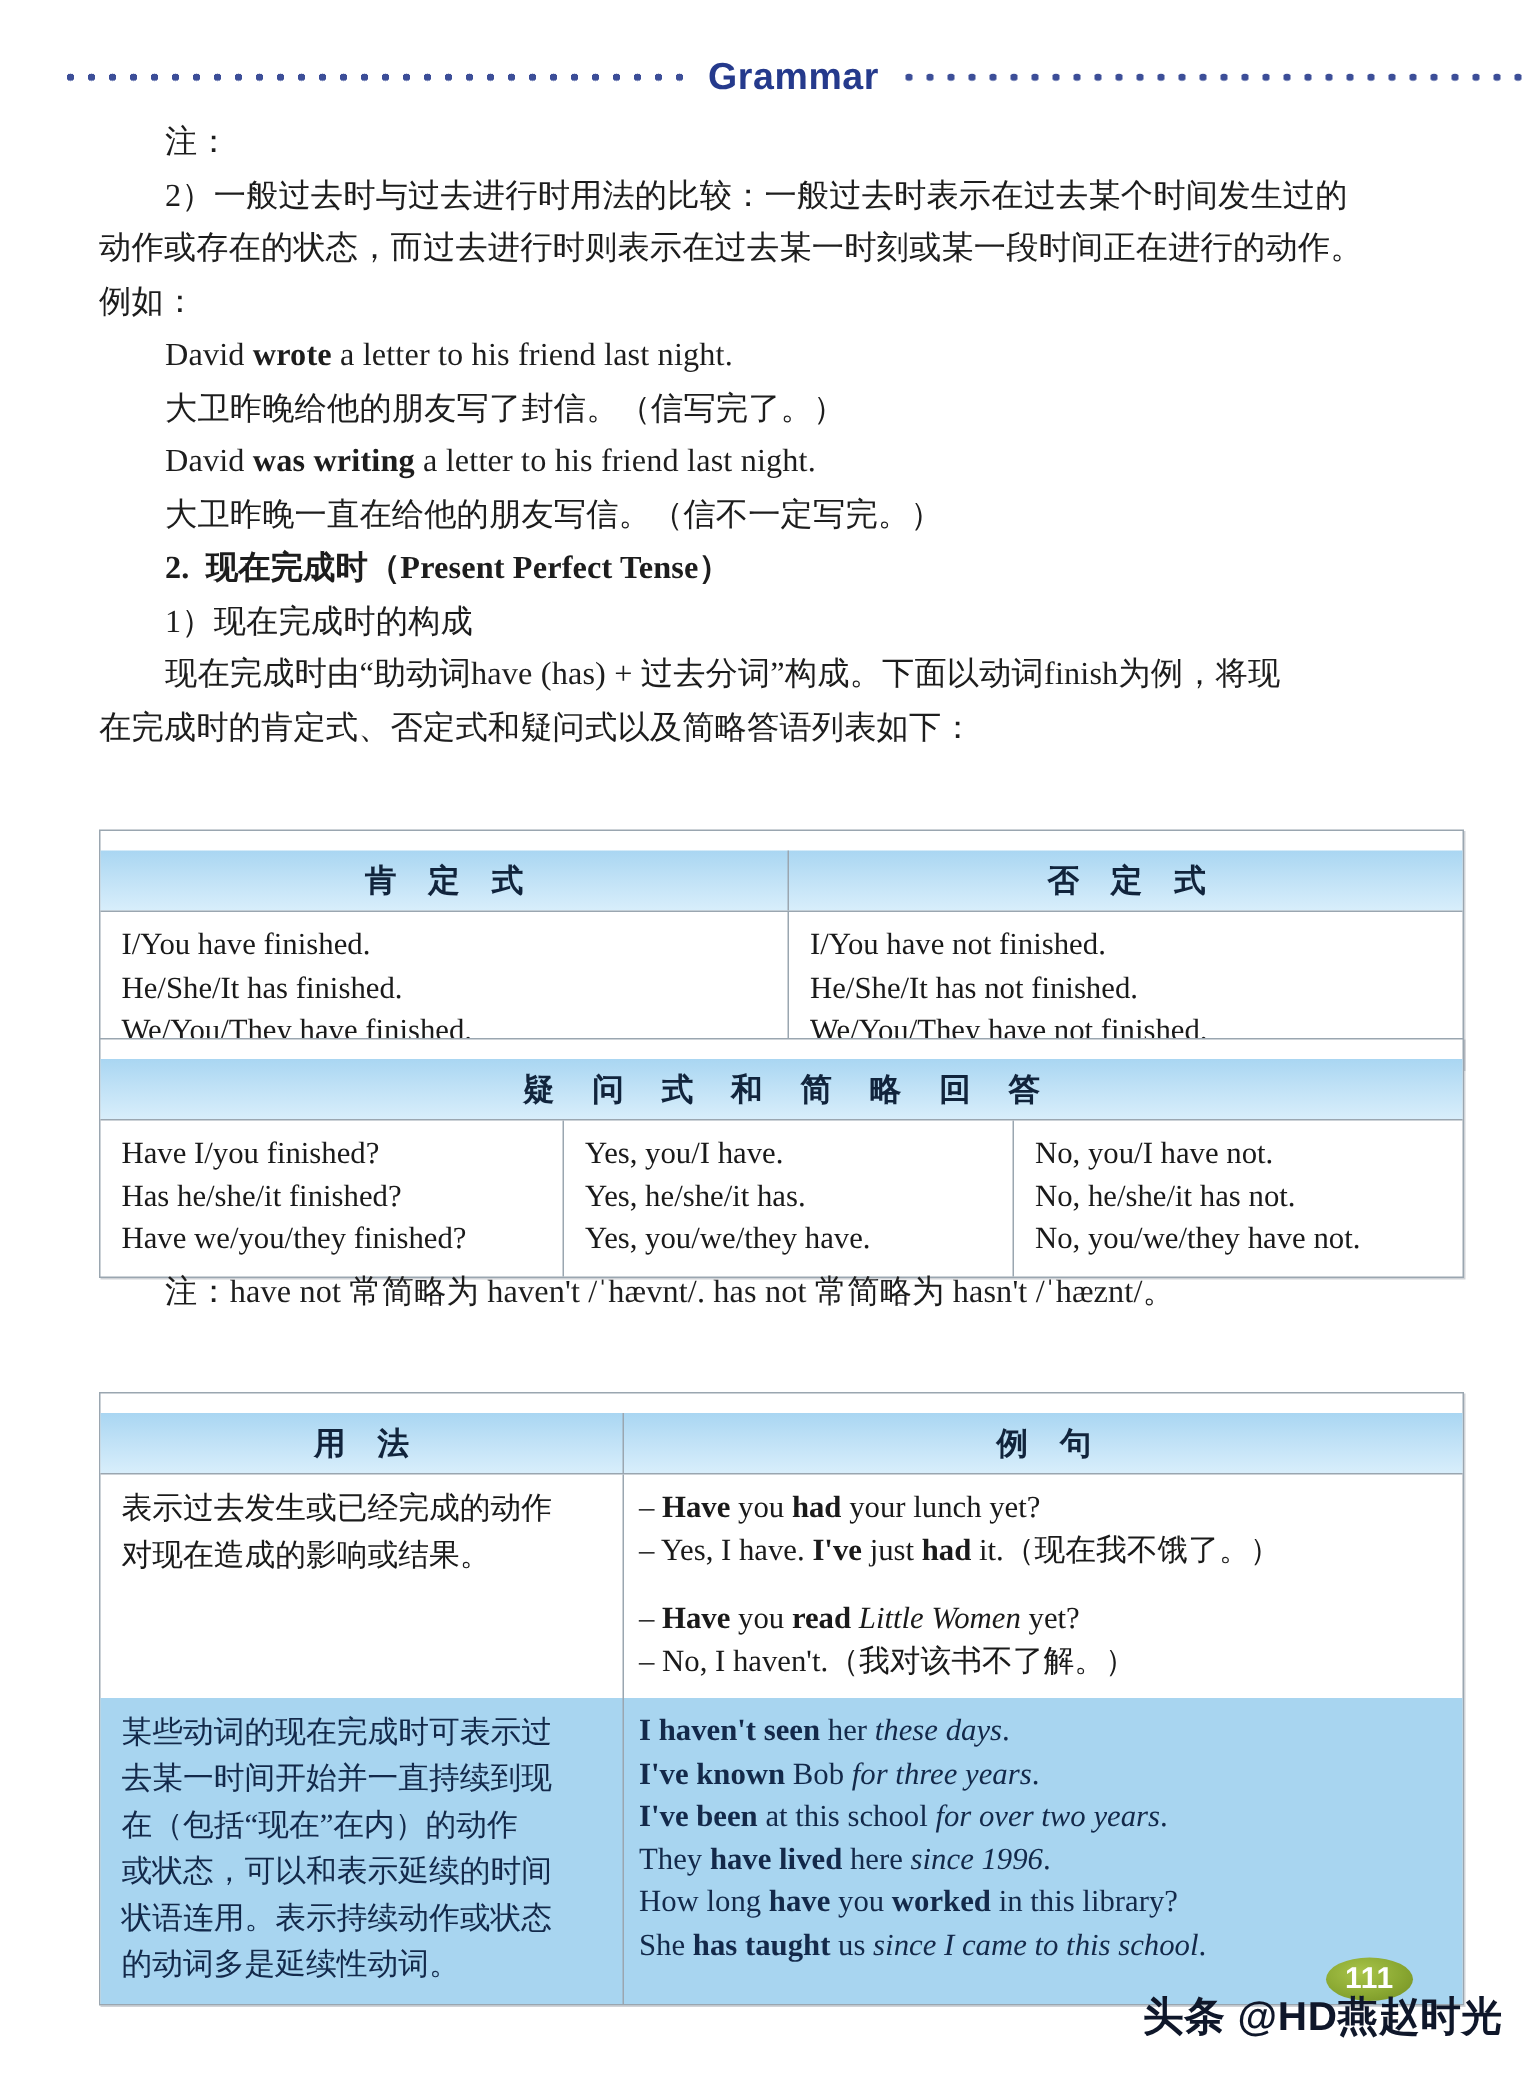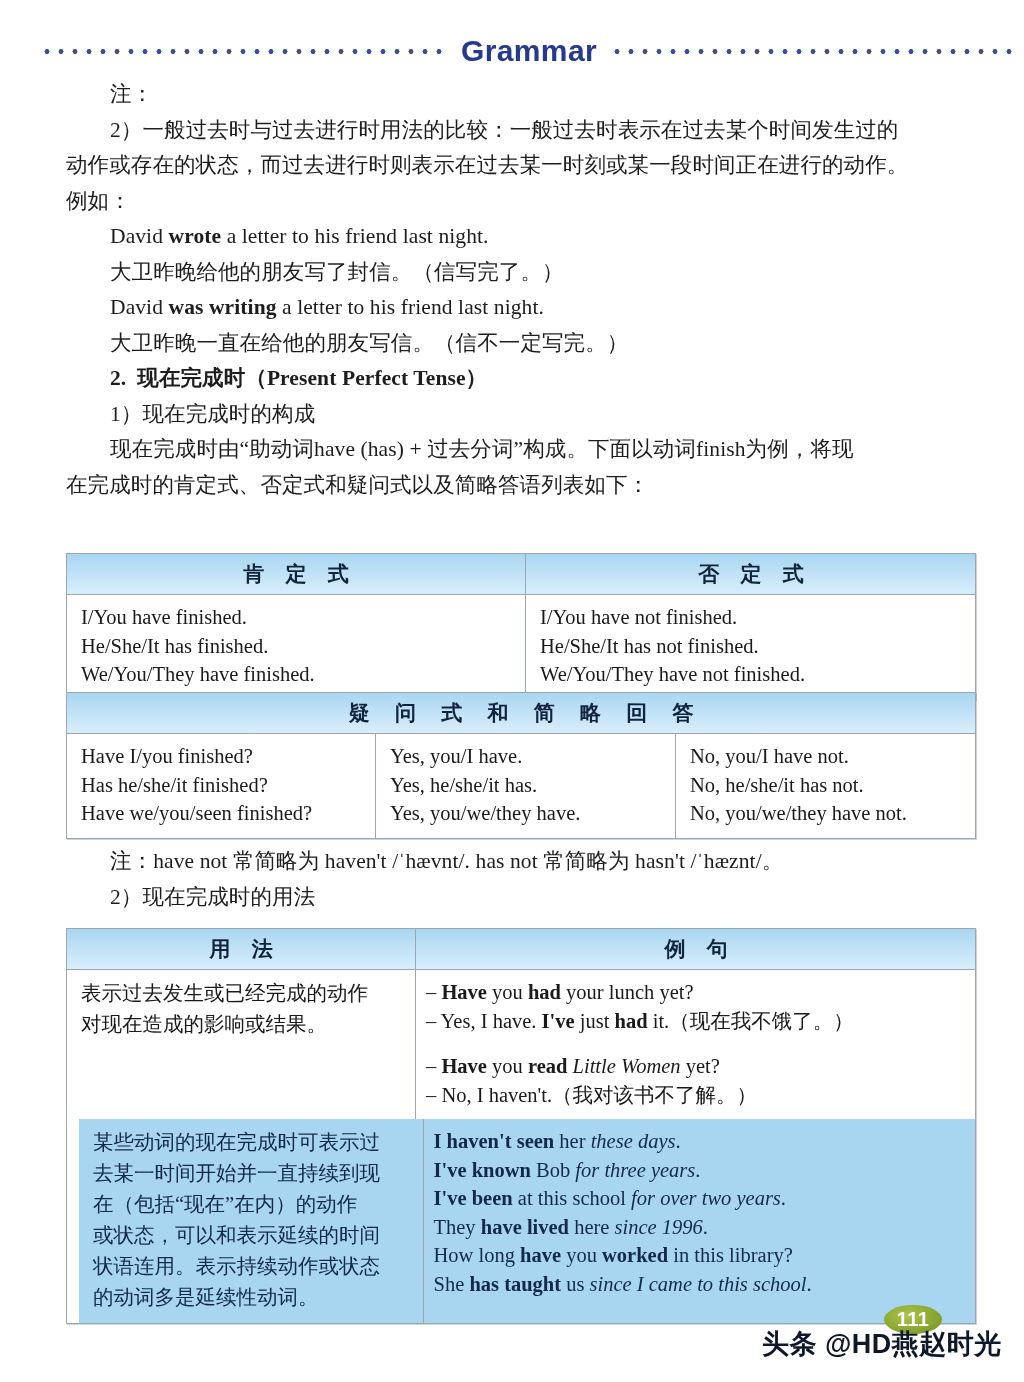"Grammar" .header-title { font-size: 30px -> 25px }
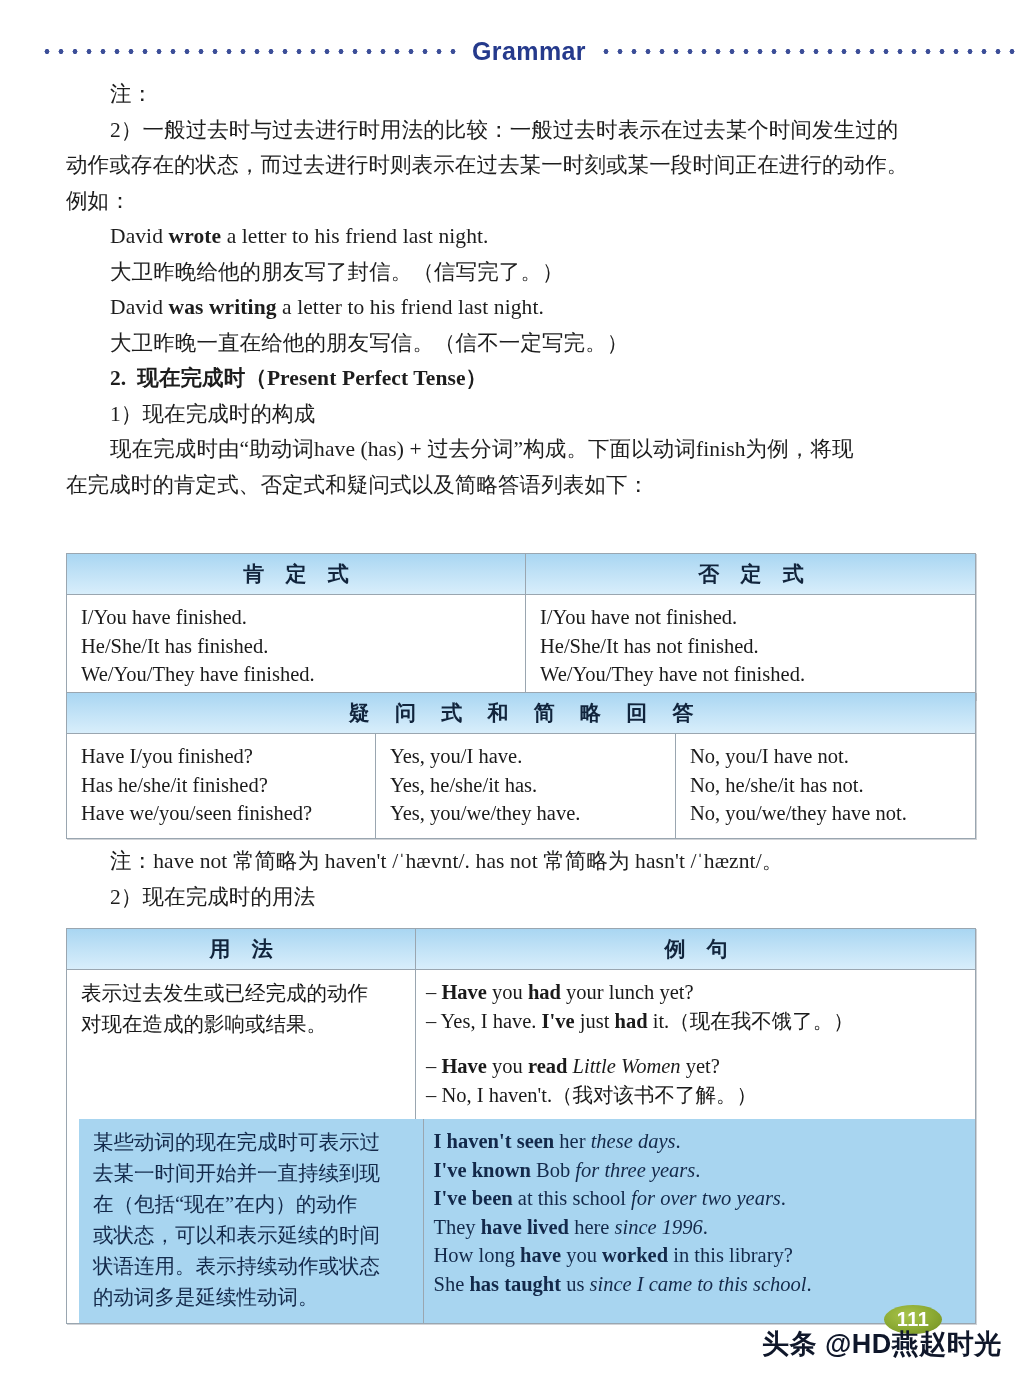"肯 定 式" .thead { margin-top: none -> 13px }
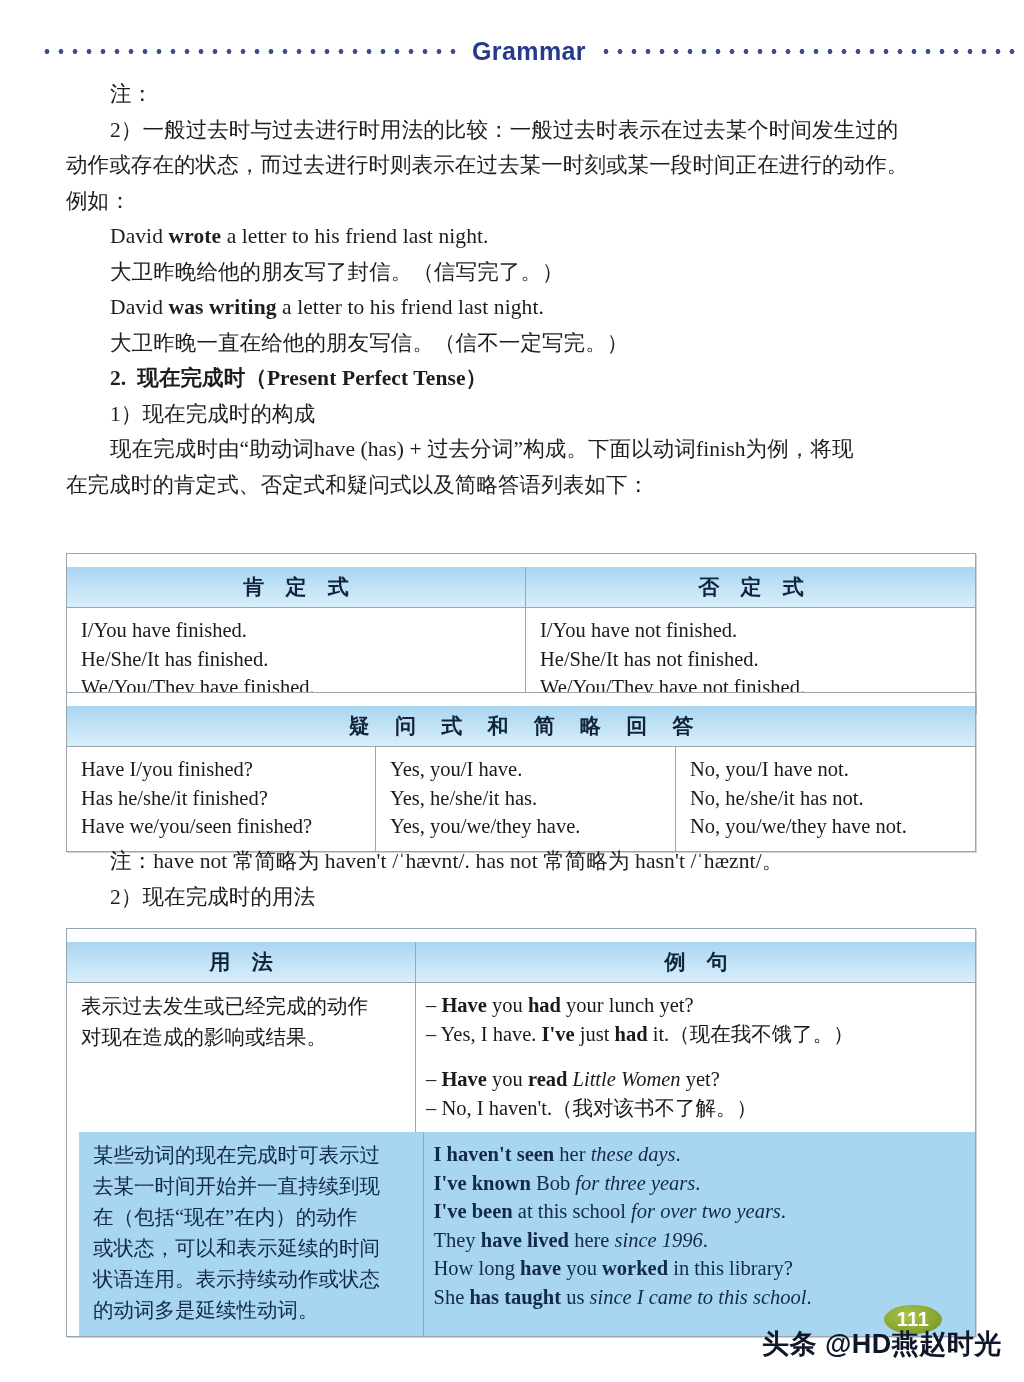"Have we/you/seen finished?" div { text: we/you/seen -> we/you/they }
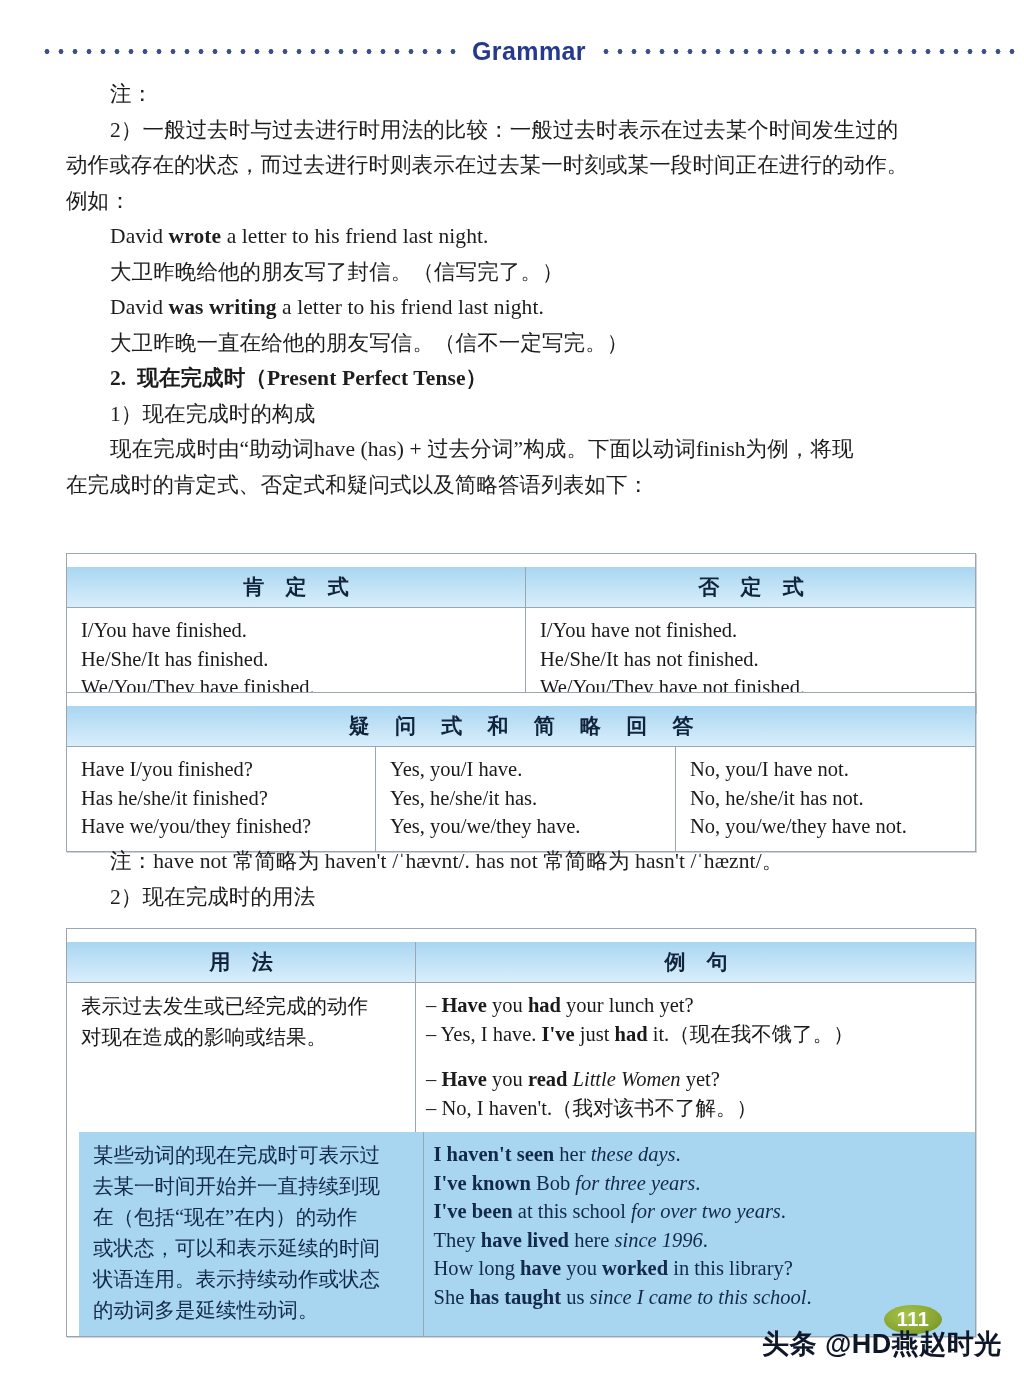"2）现在完成时的用法" p.txt { html: <p>2）现在完成时的用法</p> -> none }
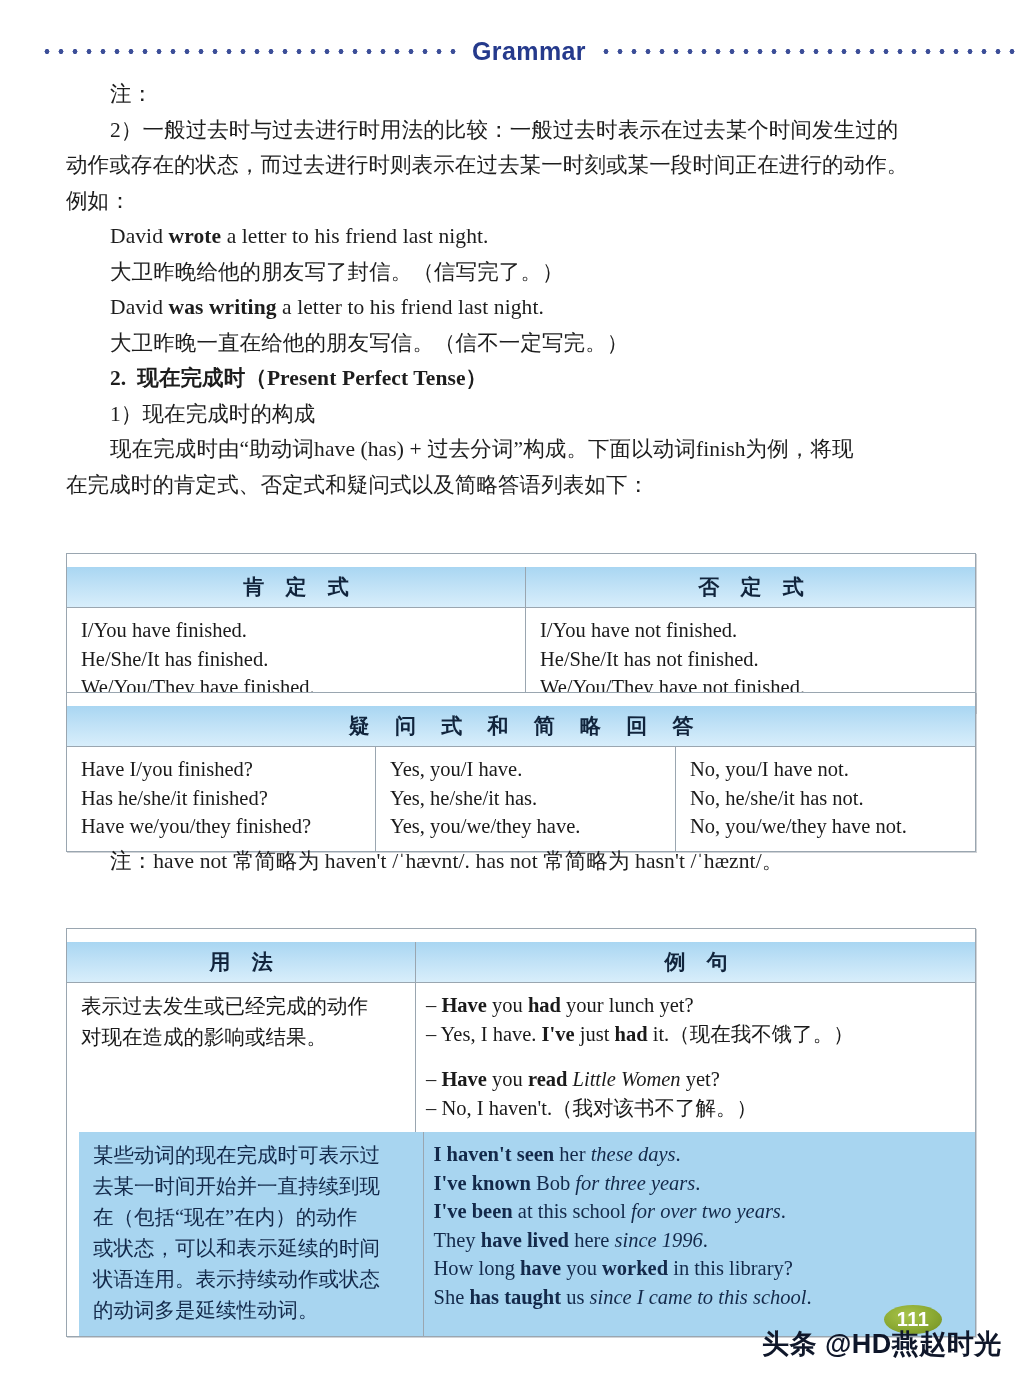"某些动词的现在完成时可表示过" .blue-row { margin-left: 12px -> none }
